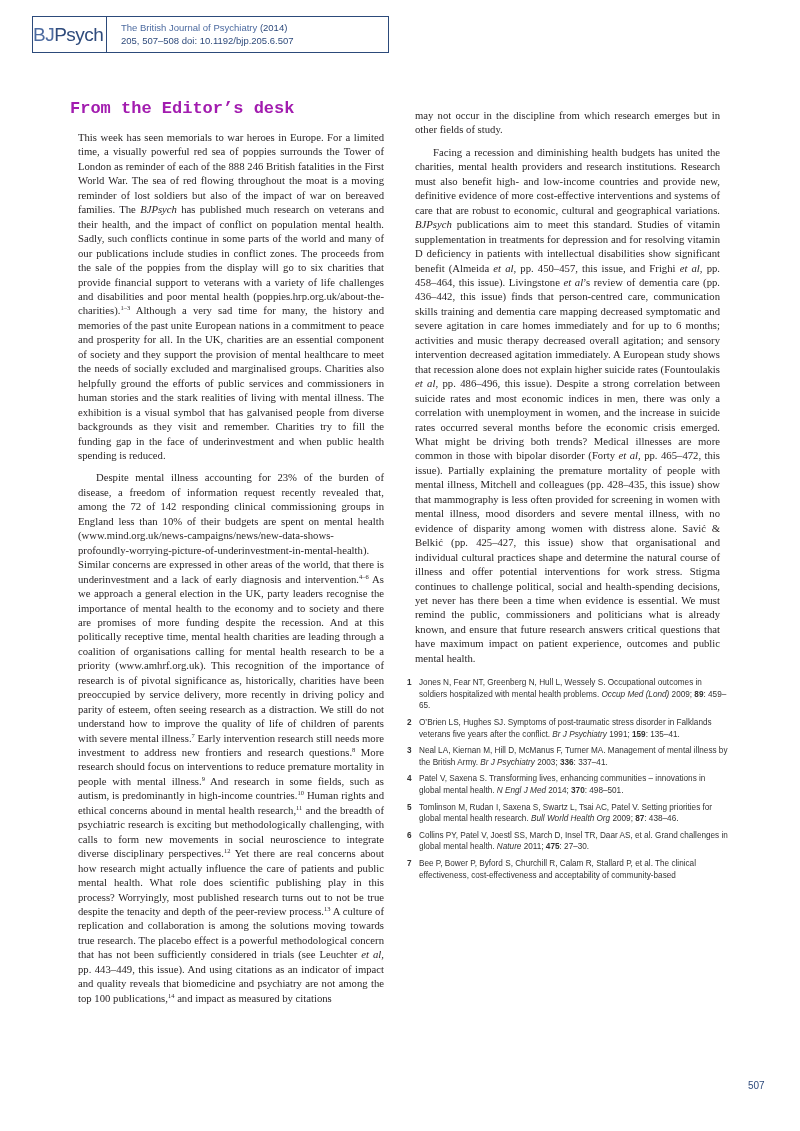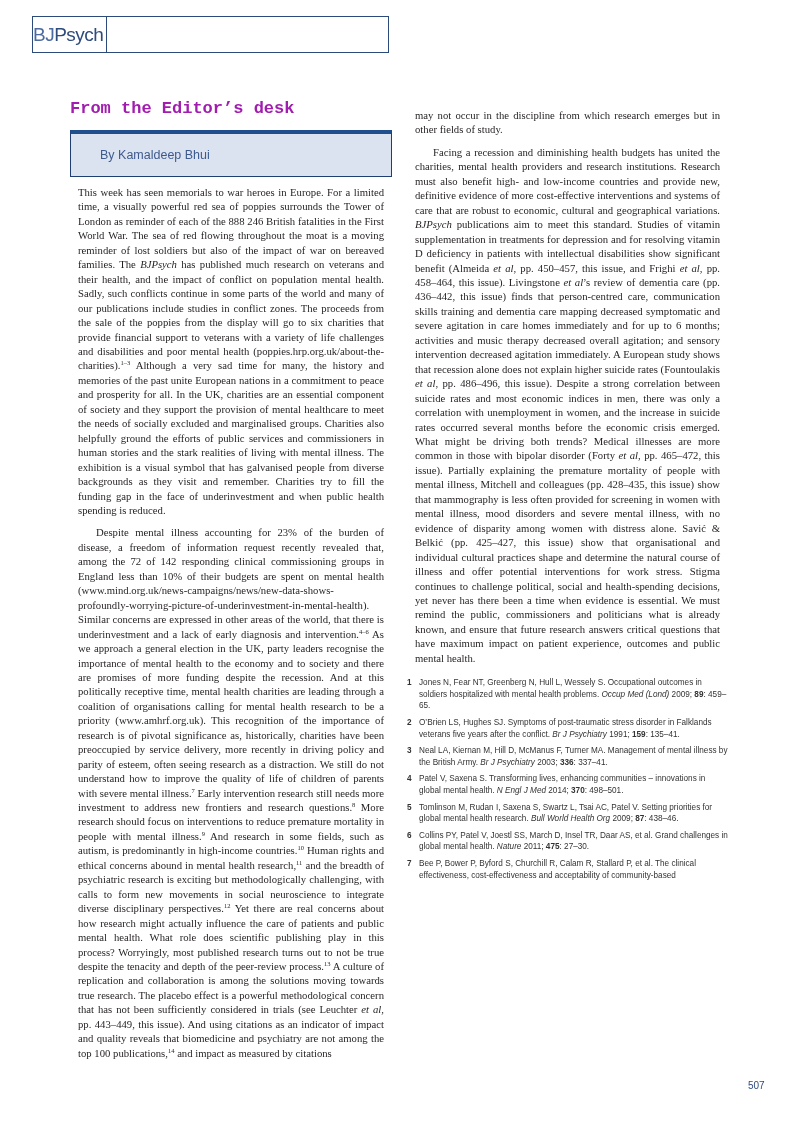"The British Journal of Psychiatry" div.cite { html: none -> <div> <div><span>The British Journal of Psychiatry</span> <span>(2014)</span></div> <div>205, 507–508 doi: 10.1192/bjp.205.6.507</div> </div> }
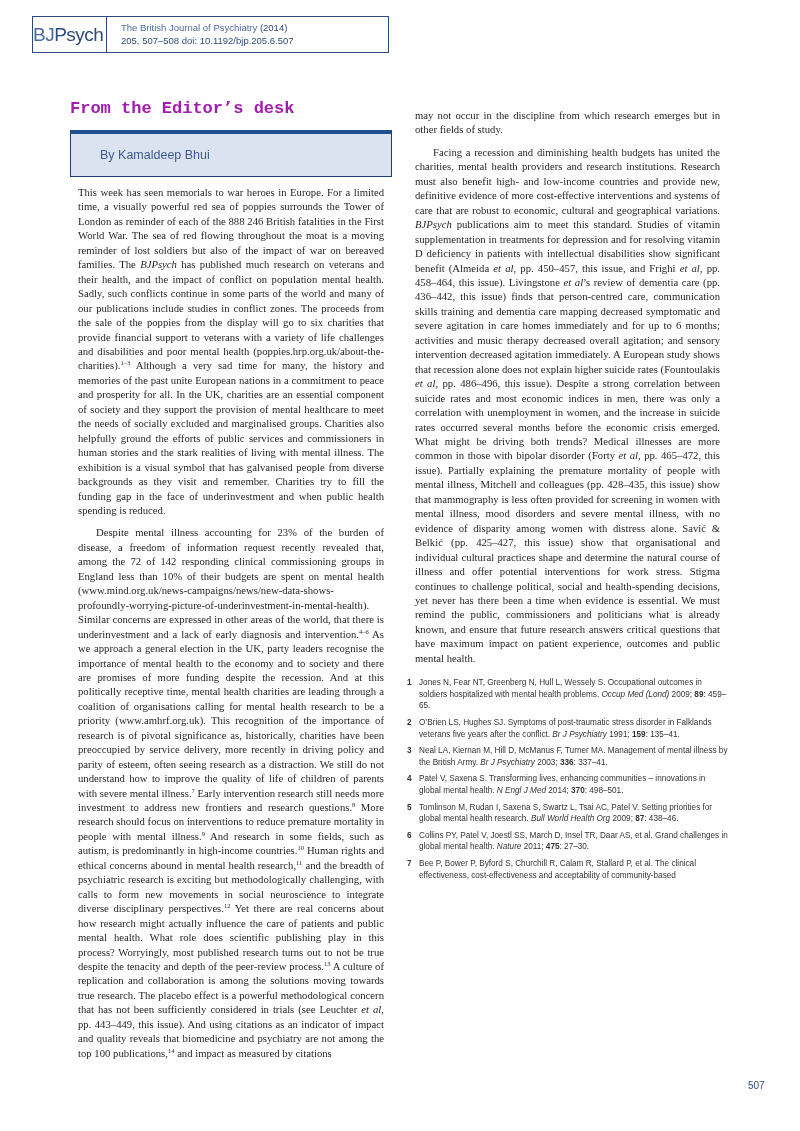"By Kamaldeep Bhui" div.byline-box { html: <div> <span>By Kamaldeep Bhui</span> </div> -> none }
